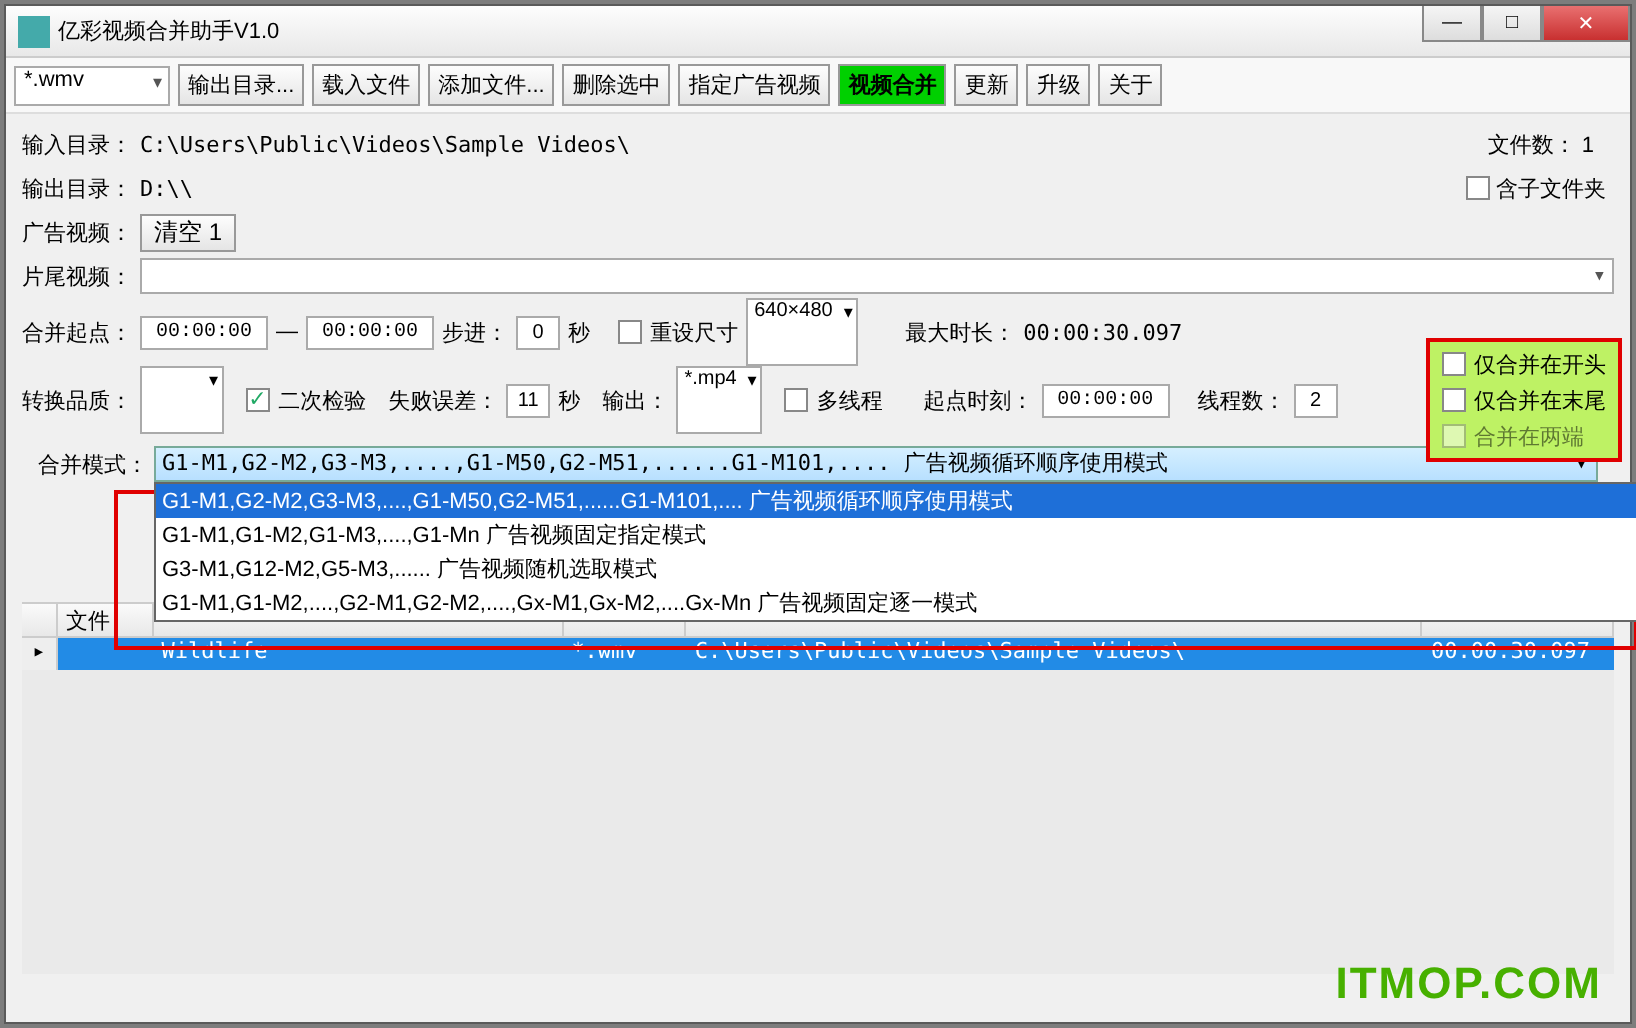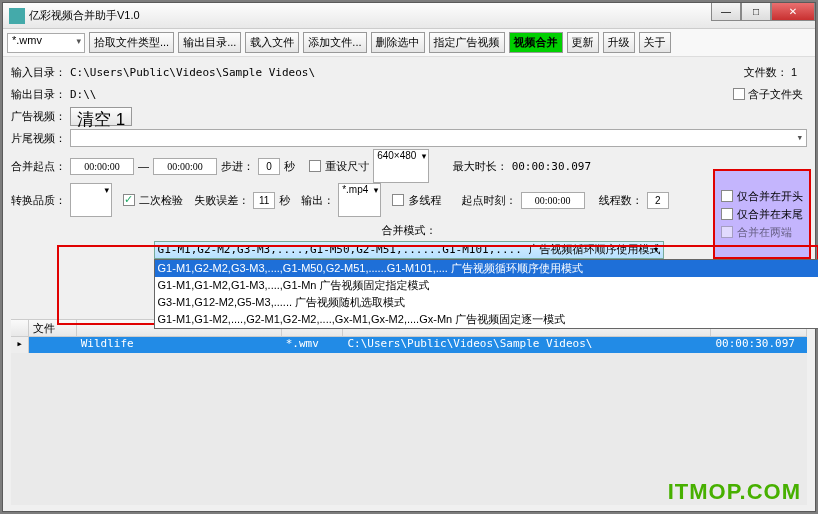"拾取文件类型..." button.tb-btn { html: <button>拾取文件类型...</button> -> none }
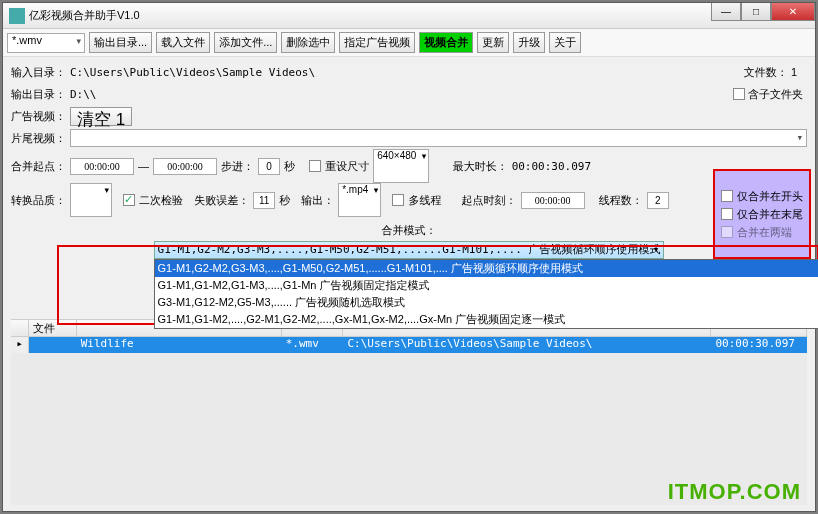"清空 1" .btn-sm { font-size: 17px -> 12px }
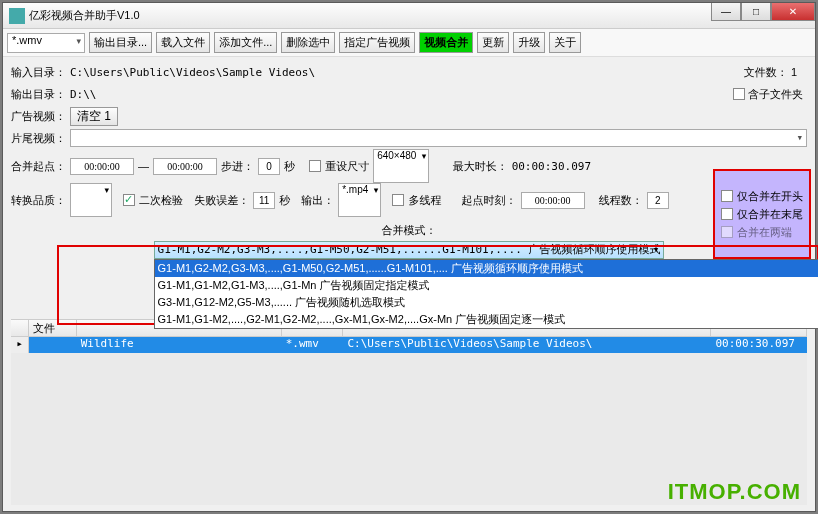"00:00:00" .inline-input { font-family: Liberation Serif, serif -> Liberation Mono, monospace }
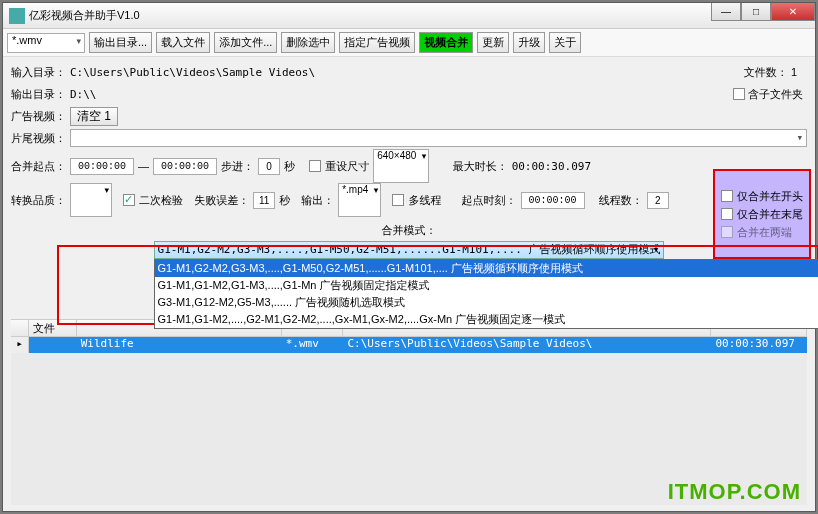"仅合并在开头" .red-box { background: #c4b5fd -> #bef264; padding: 16px 6px -> 2px 6px }
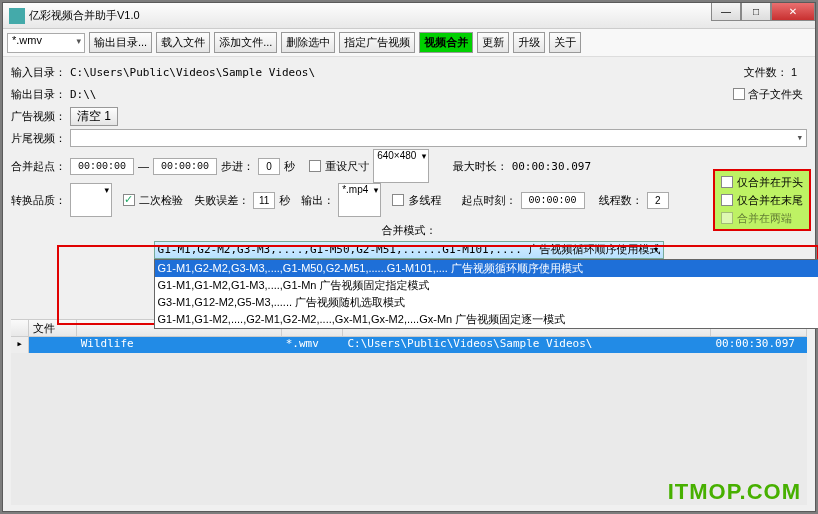"合并模式：" .mode-row { flex-direction: column -> none }
